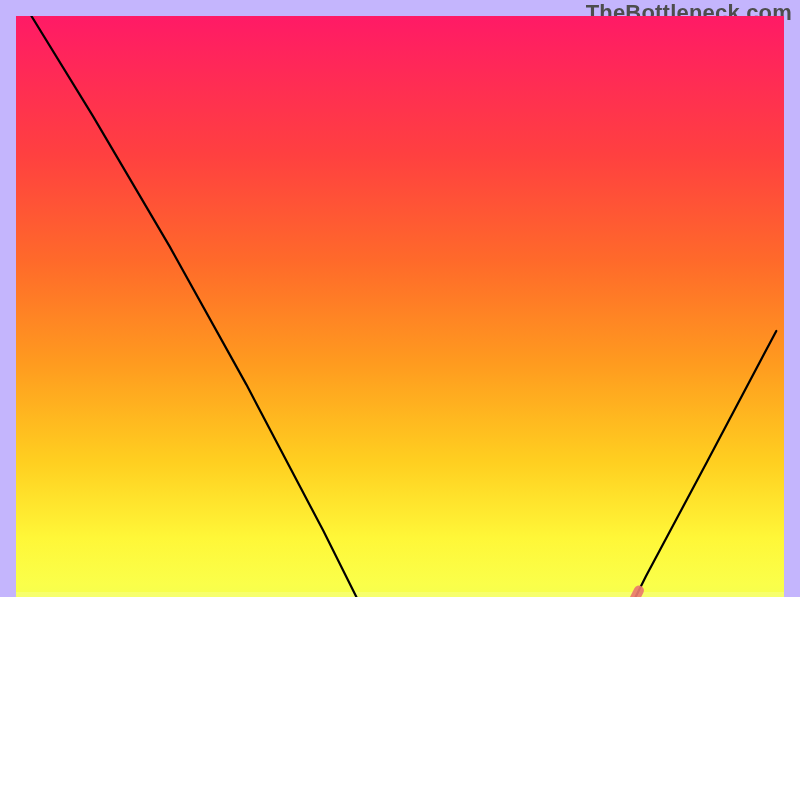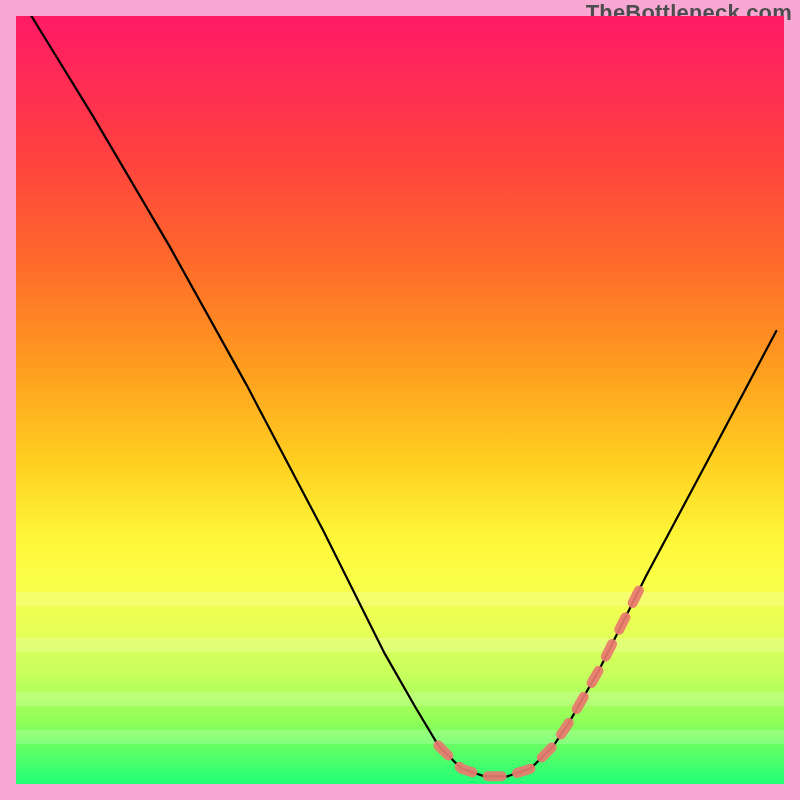"TheBottleneck.com" .stage { background: #f9a8d4 -> #c4b5fd; height: 800px -> 597px }
